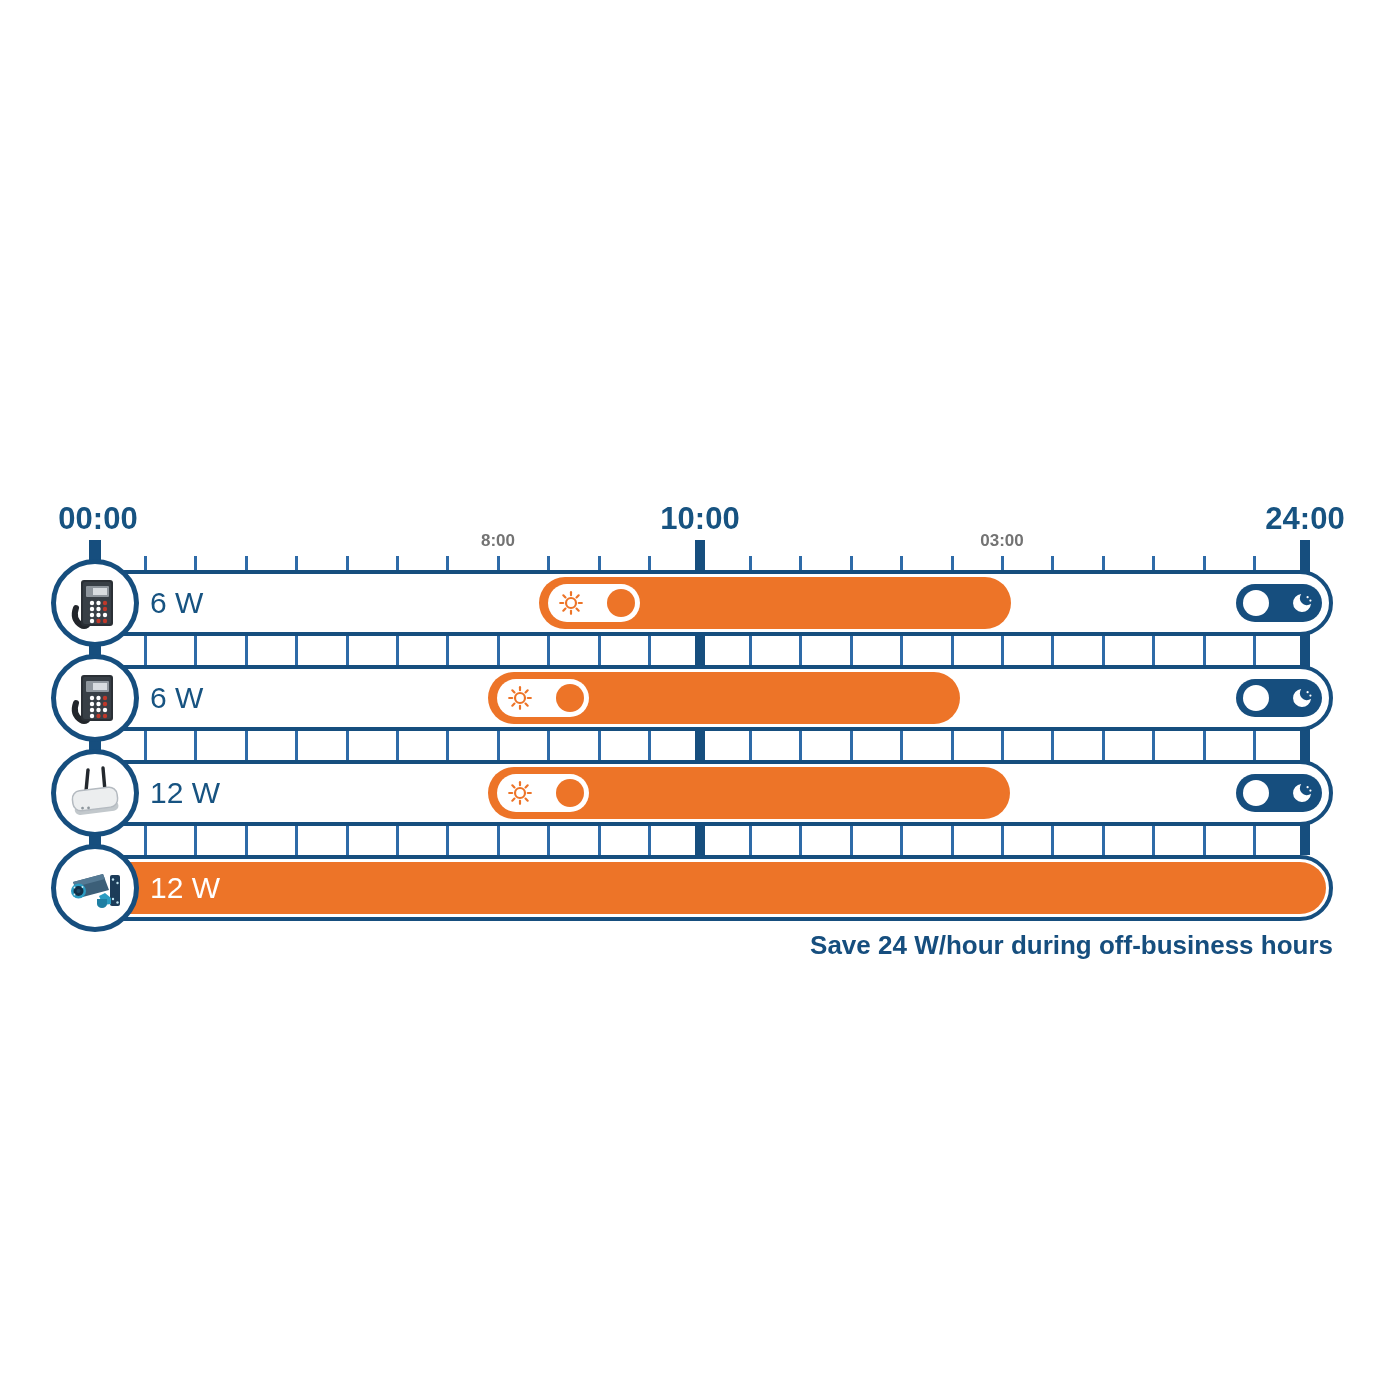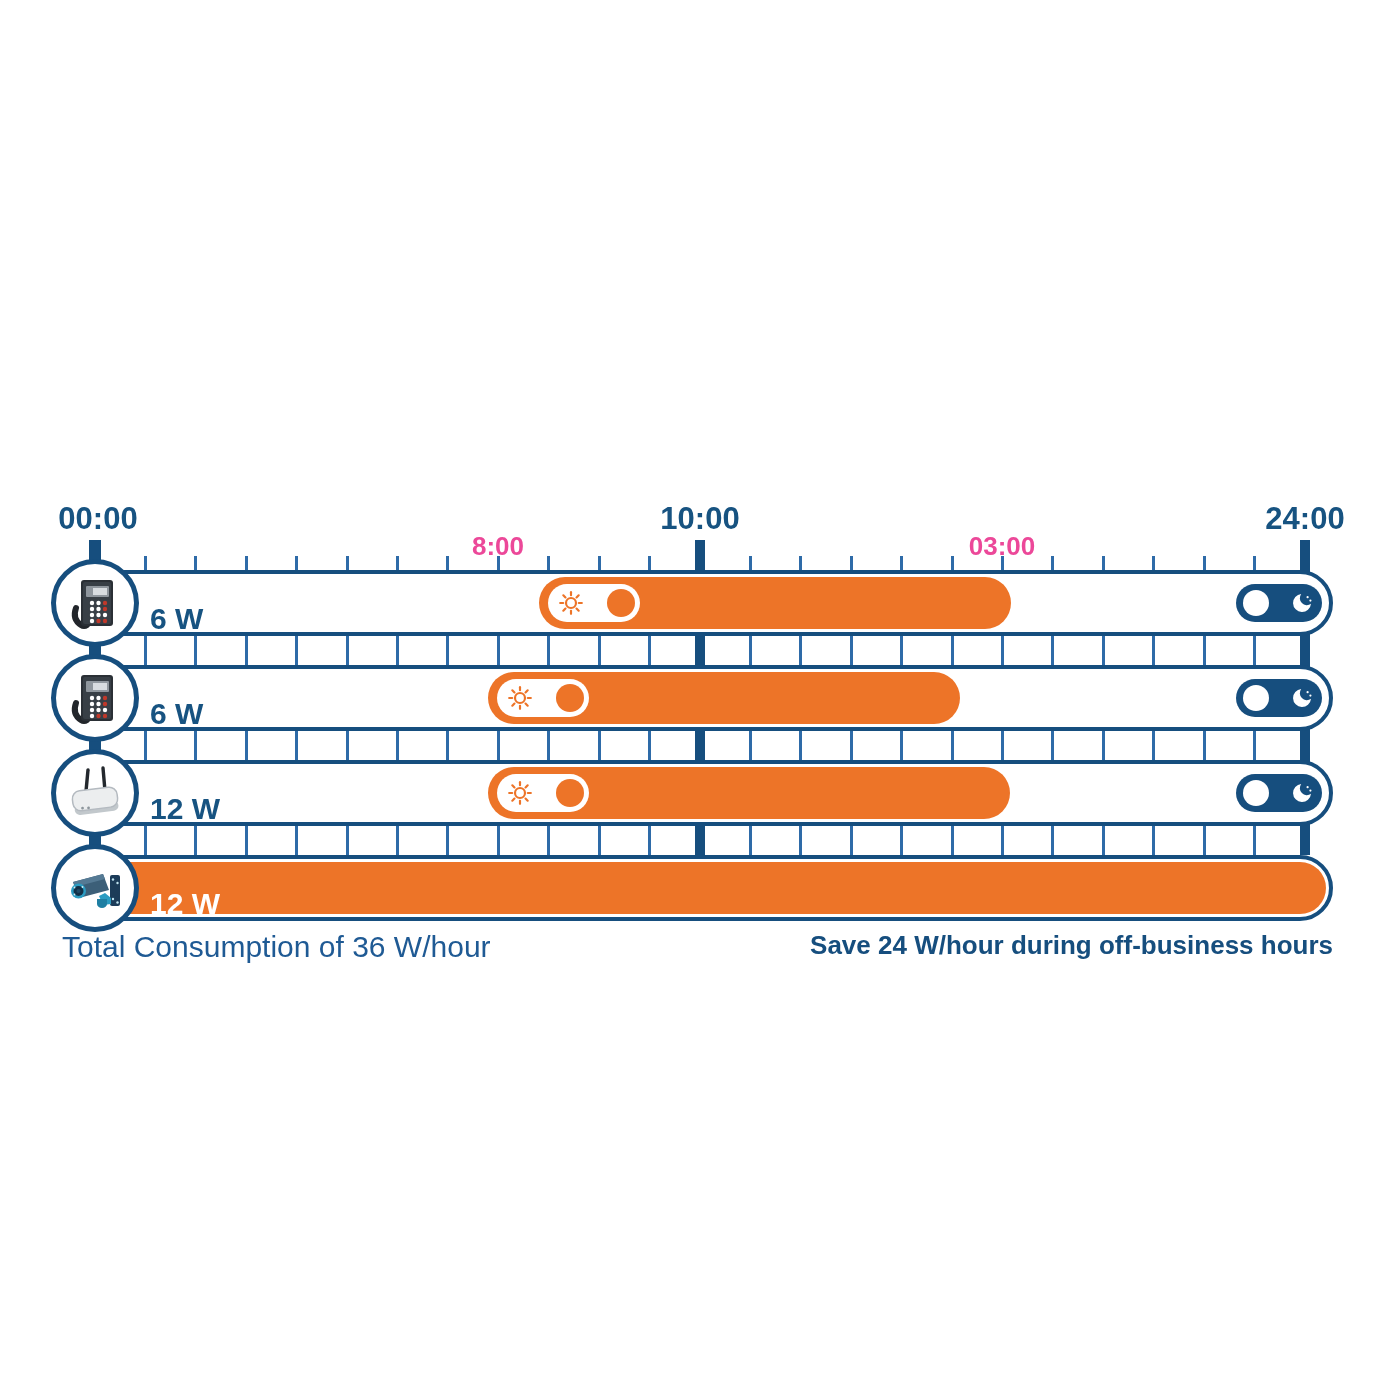"8:00" .time-label-minor { color: #ec4899 -> #737373; font-size: 26px -> 17px }
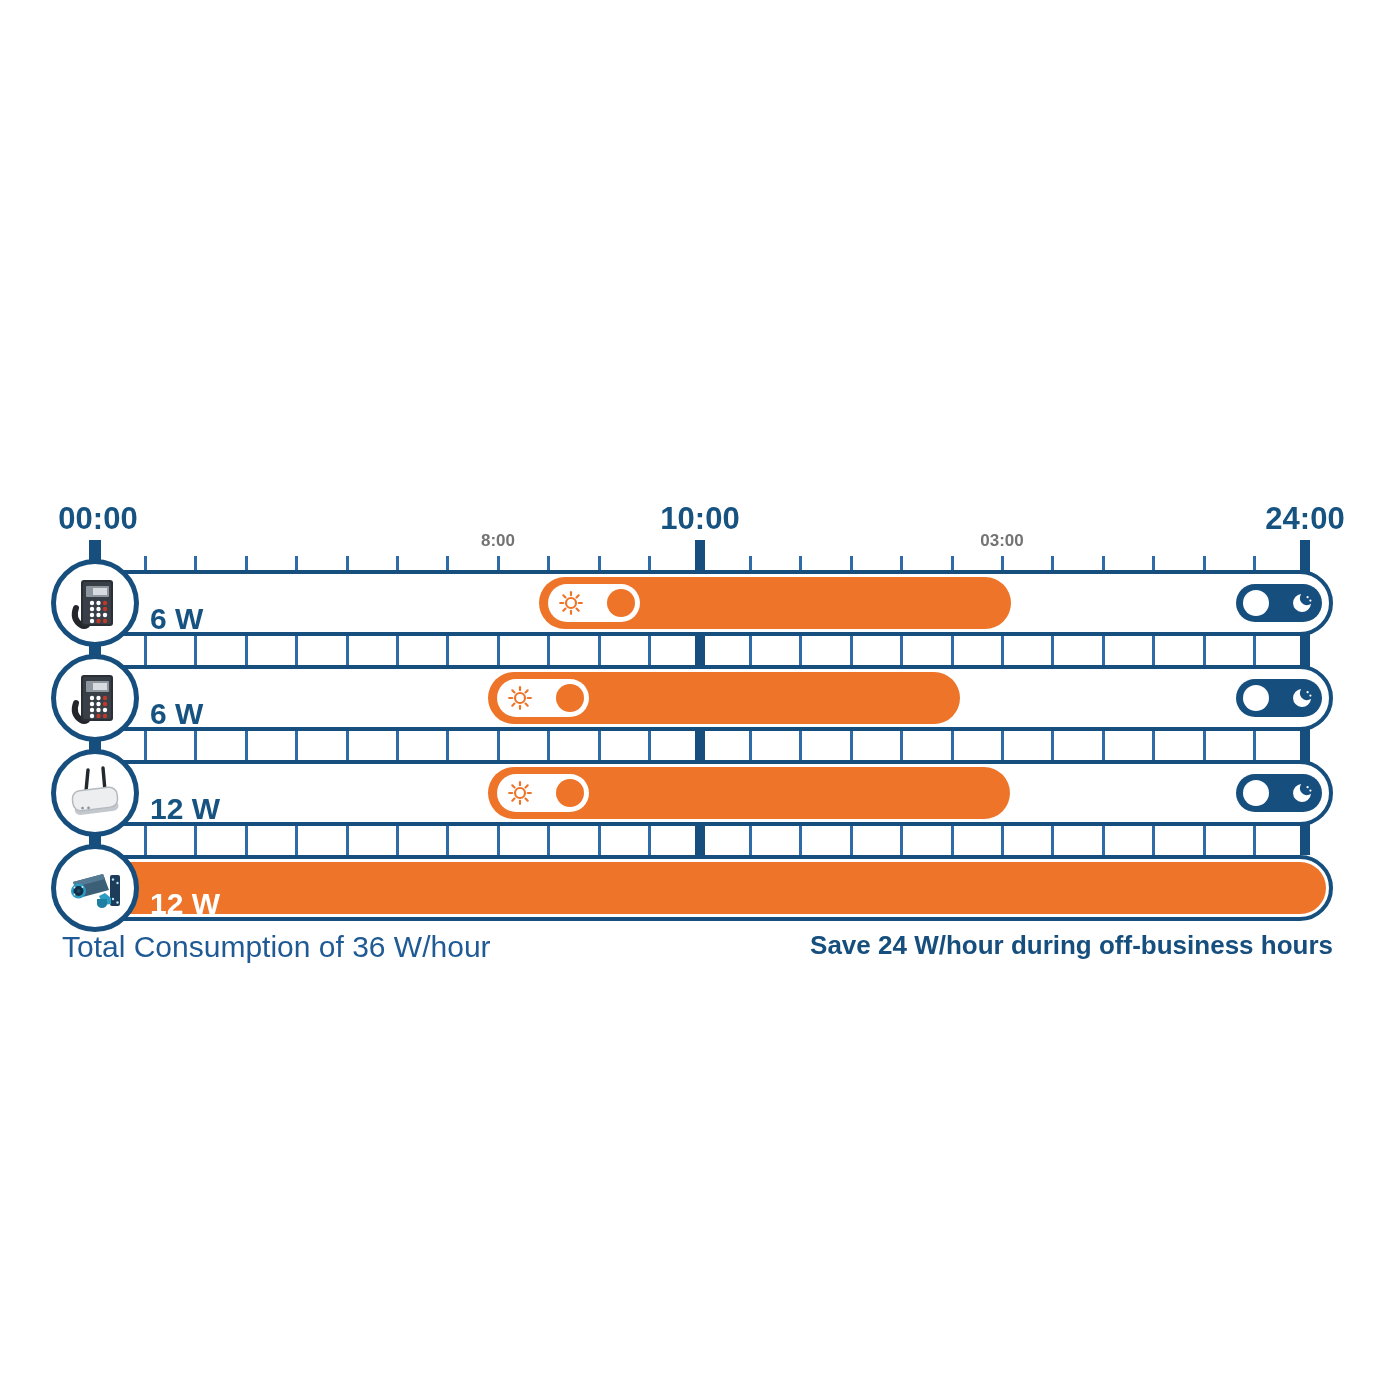"6 W" .watts { font-weight: bold -> normal; top: 16px -> 0 }
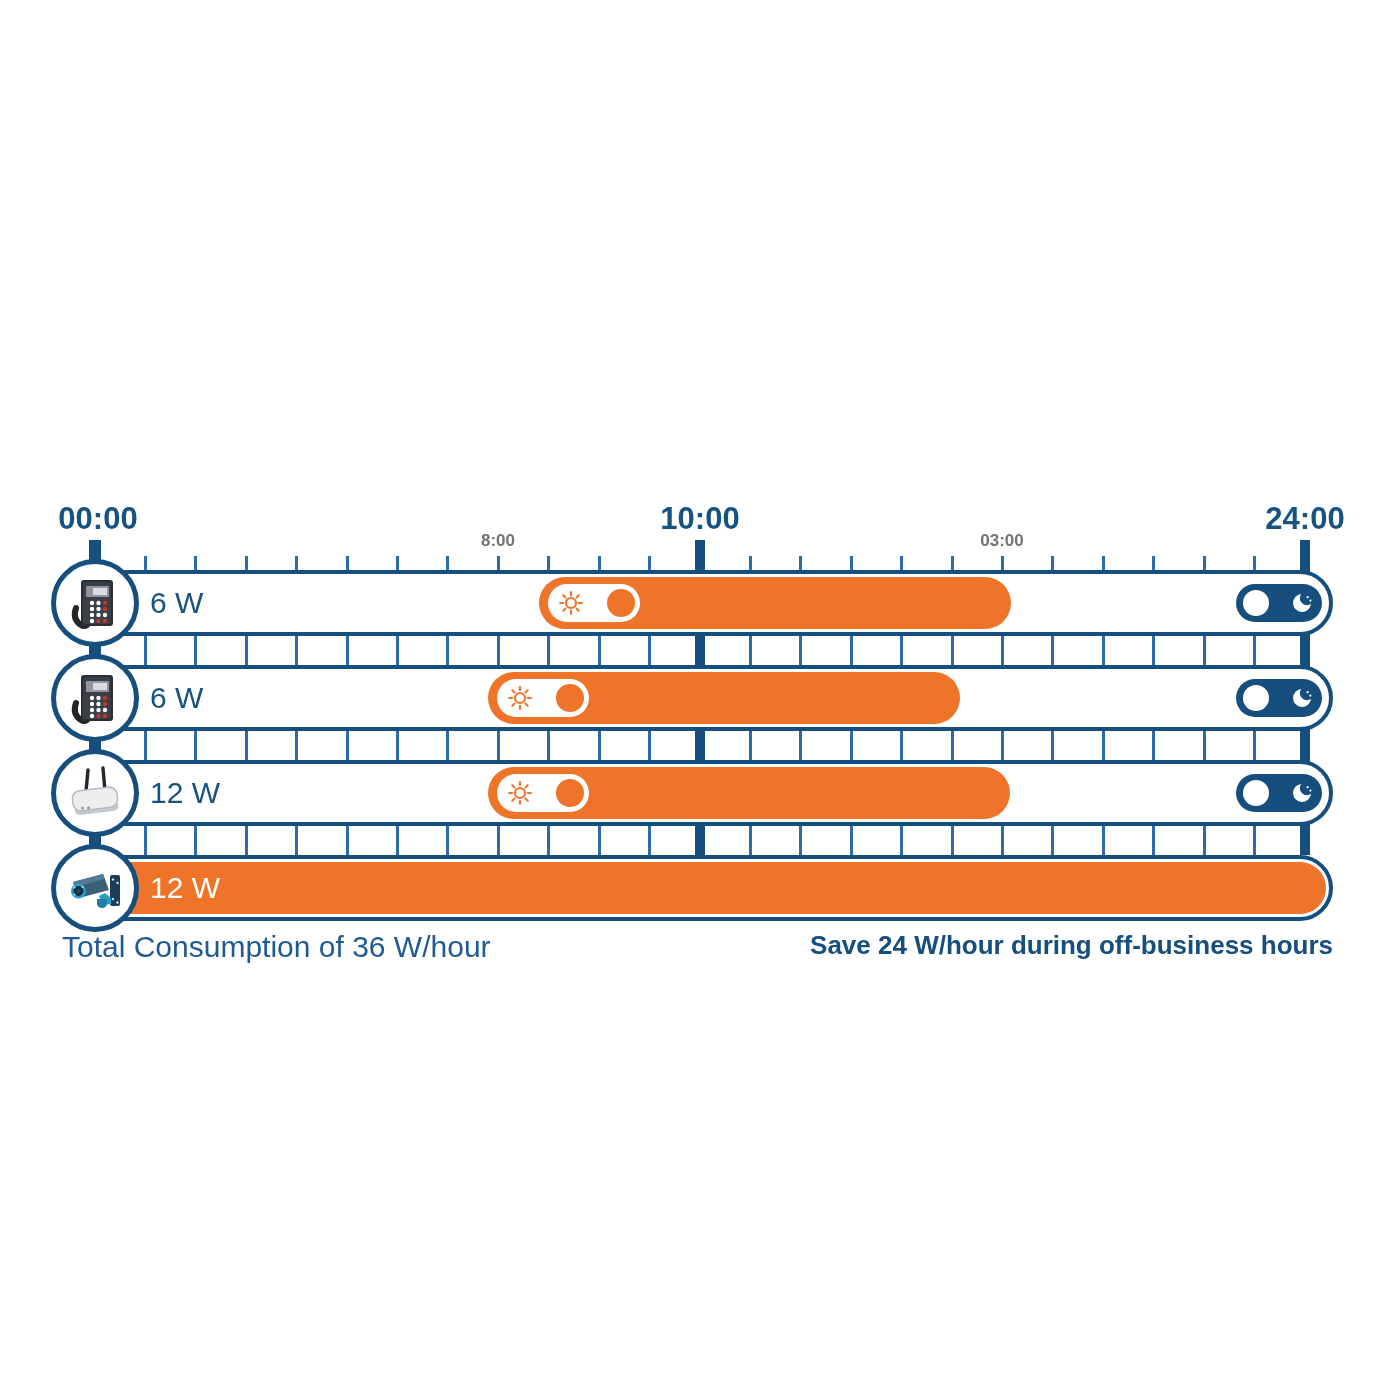"Total Consumption of 36 W/hour" div.abs { html: <div>Total Consumption of 36 W/hour</div> -> none }
